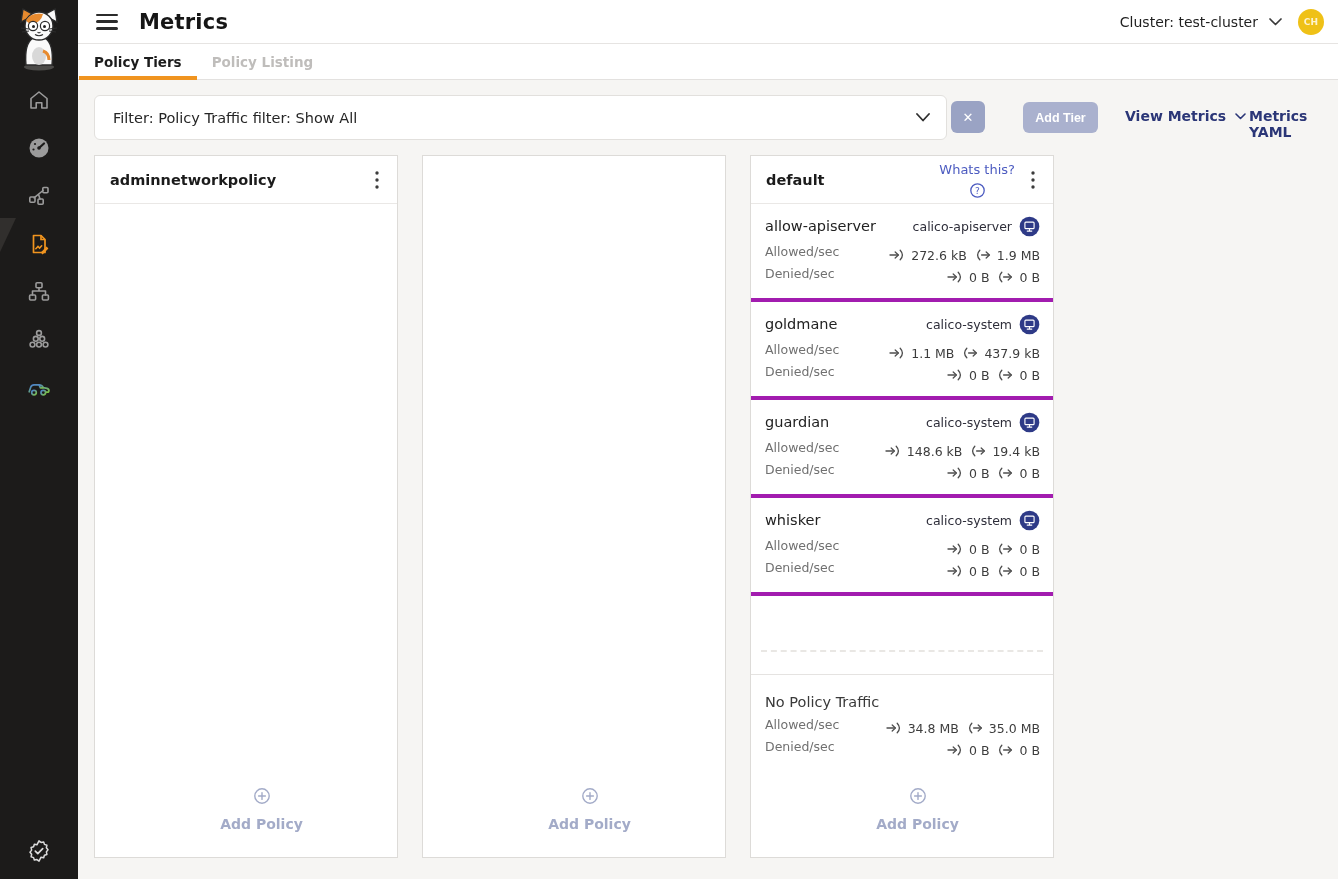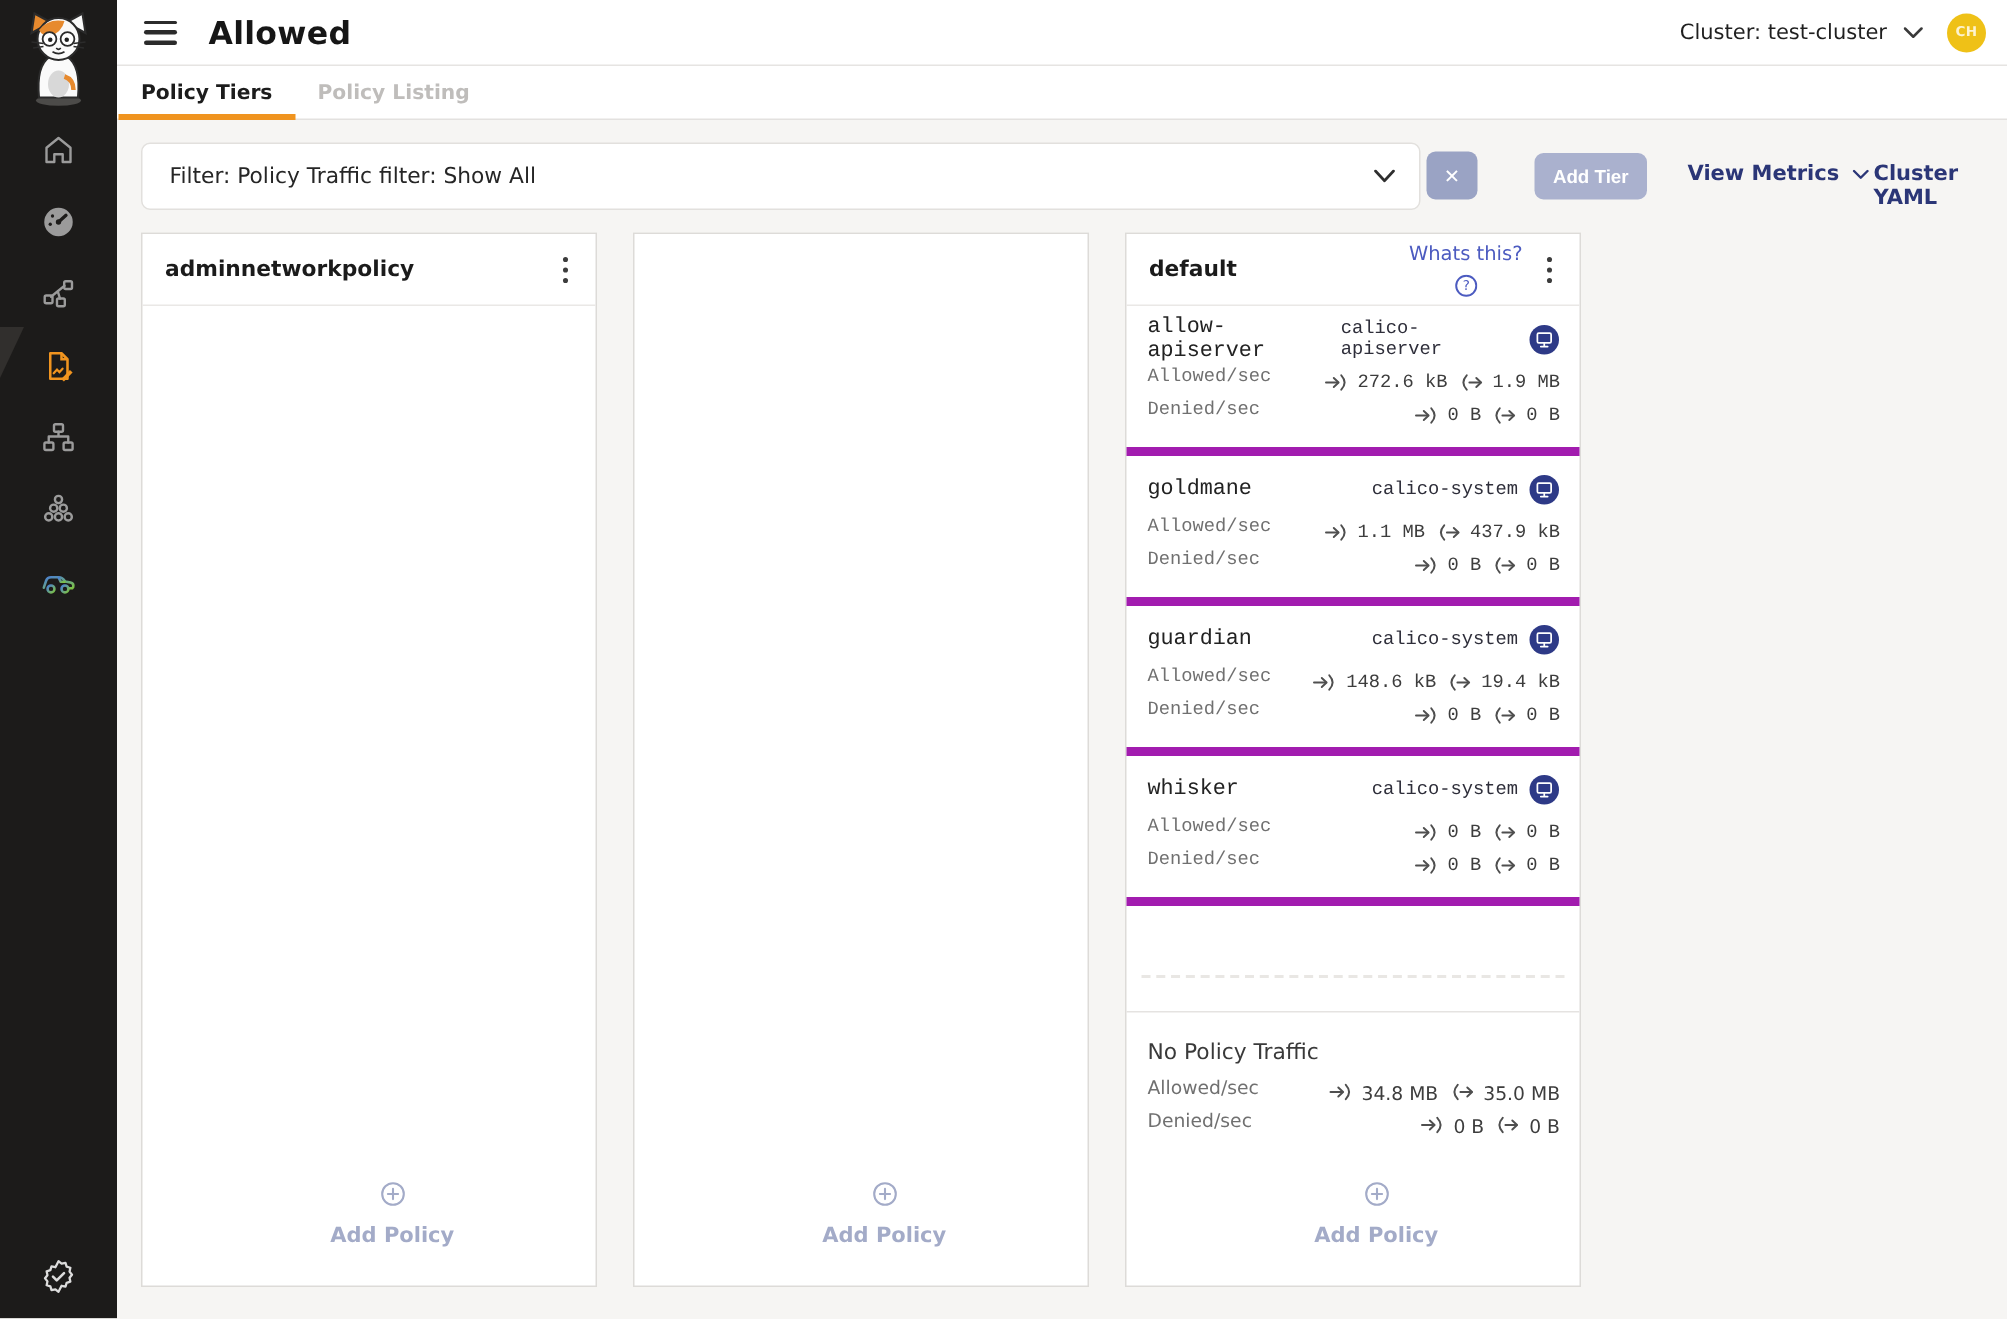"Allowed" h1.topbar-title { text: Allowed -> Metrics }
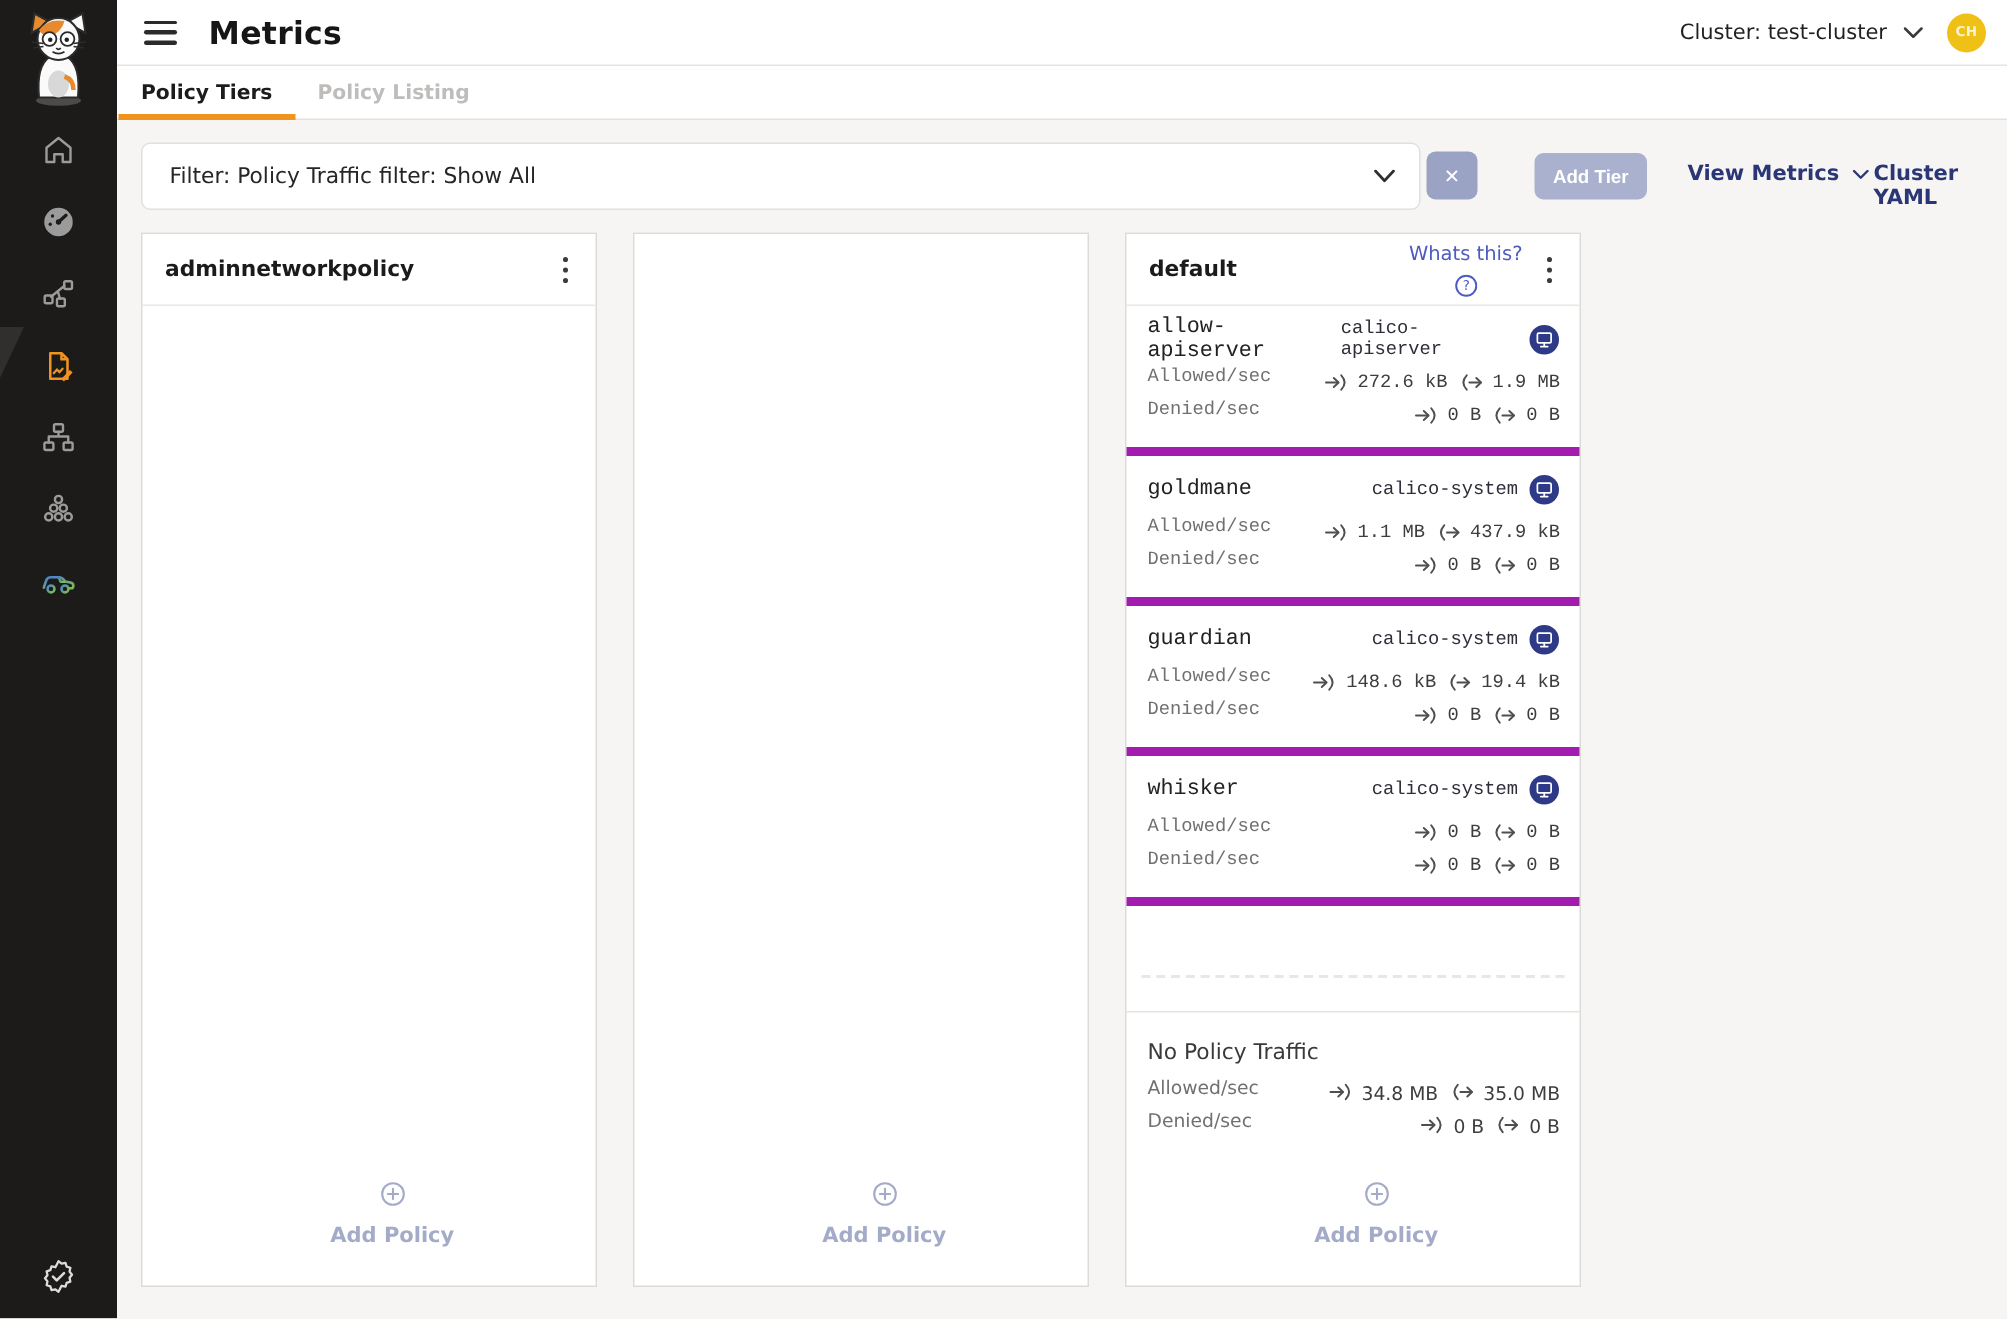"Cluster YAML" div.export-yaml { text: Cluster -> Metrics }
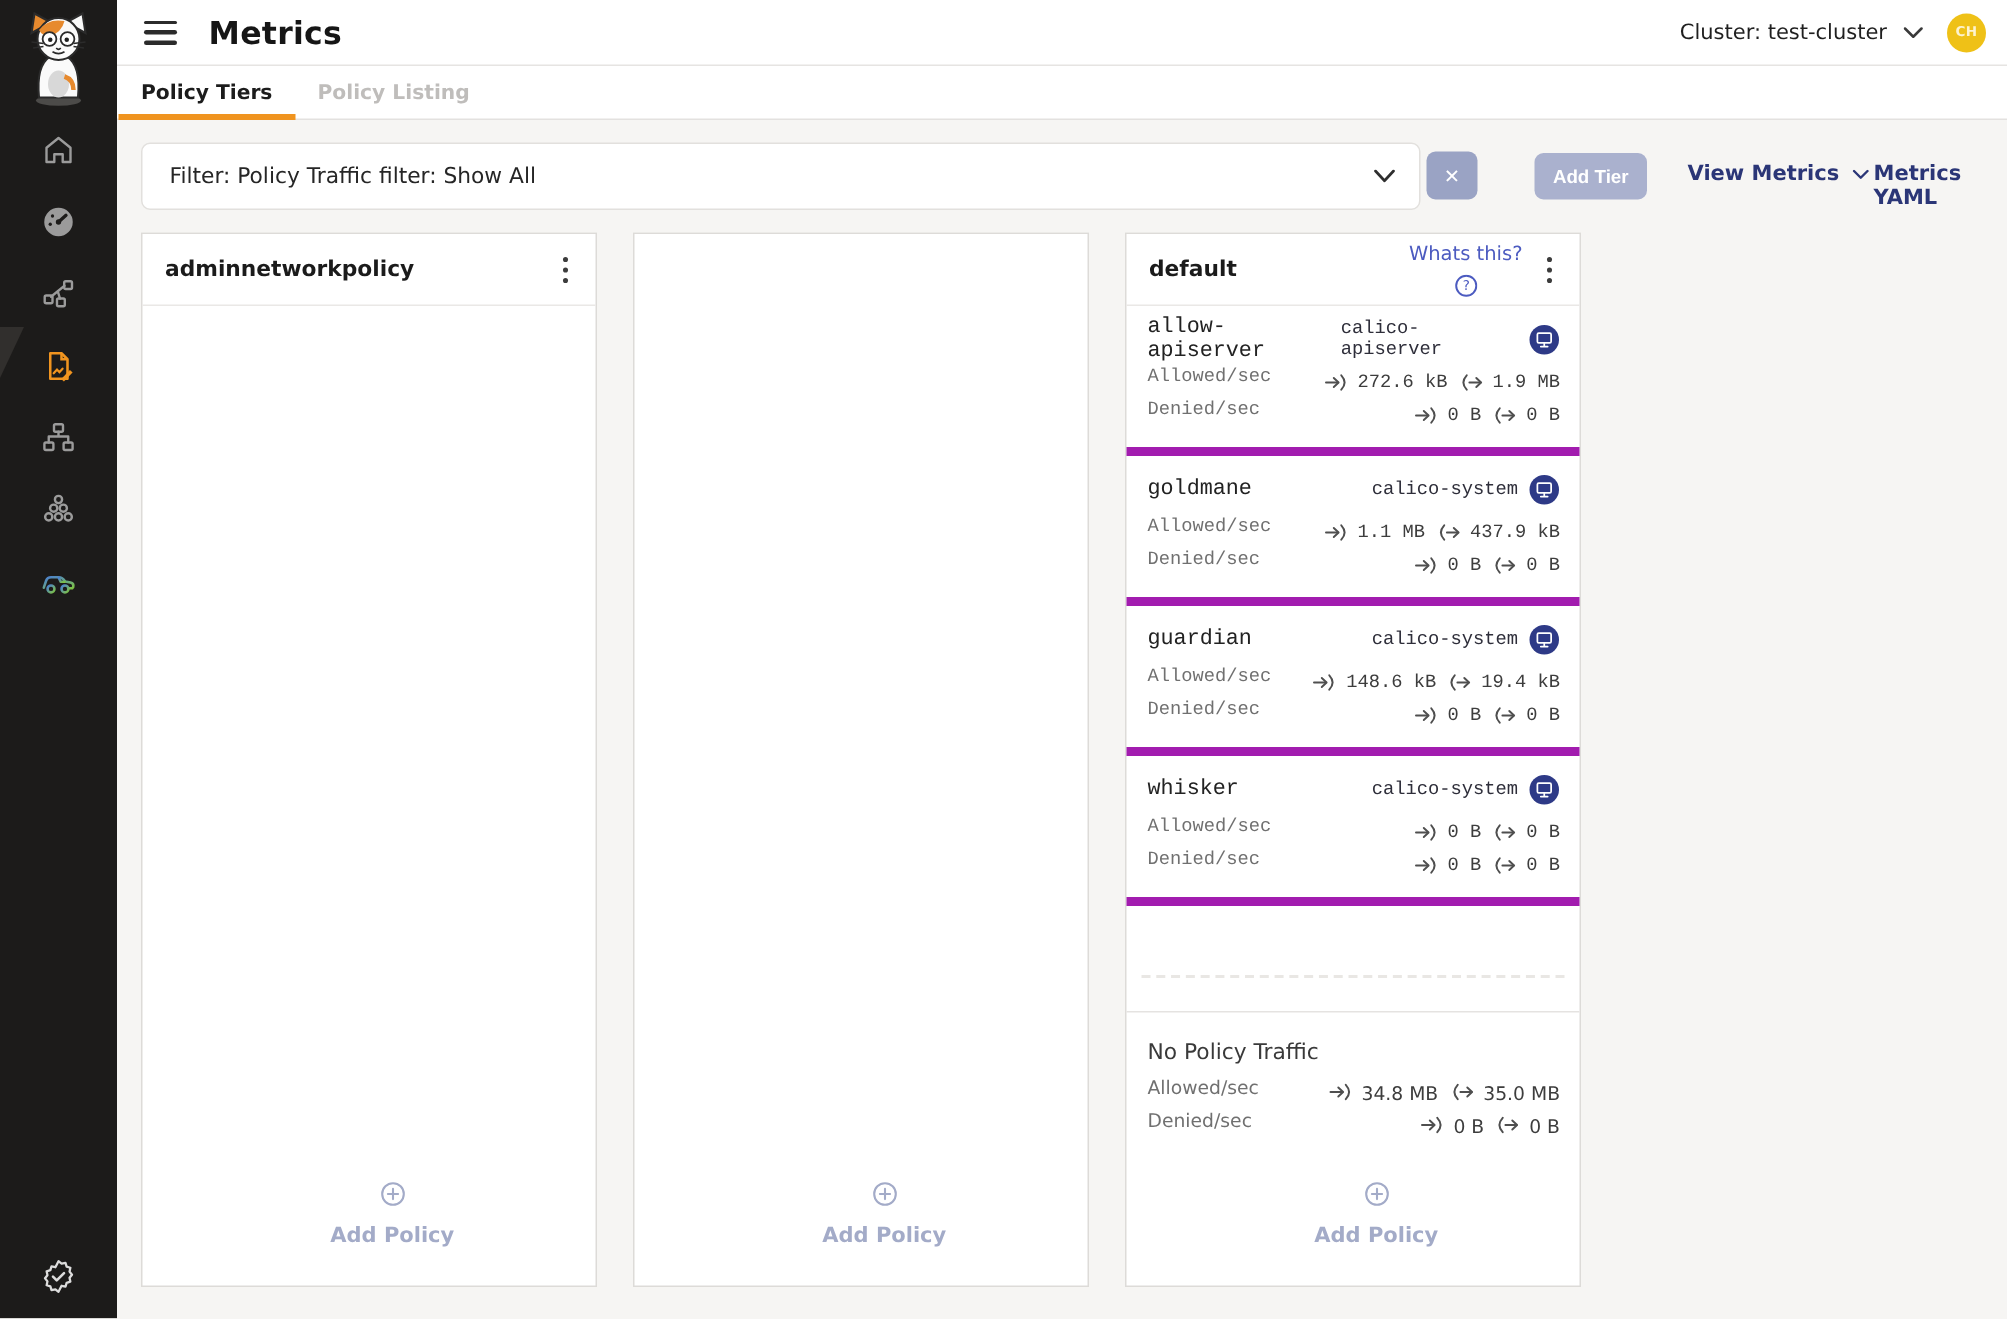"allow-apiserver" .policy-card { border-bottom: 6px solid #a21caf -> 4px solid #a21caf; font-family: Liberation Mono, monospace -> none }
